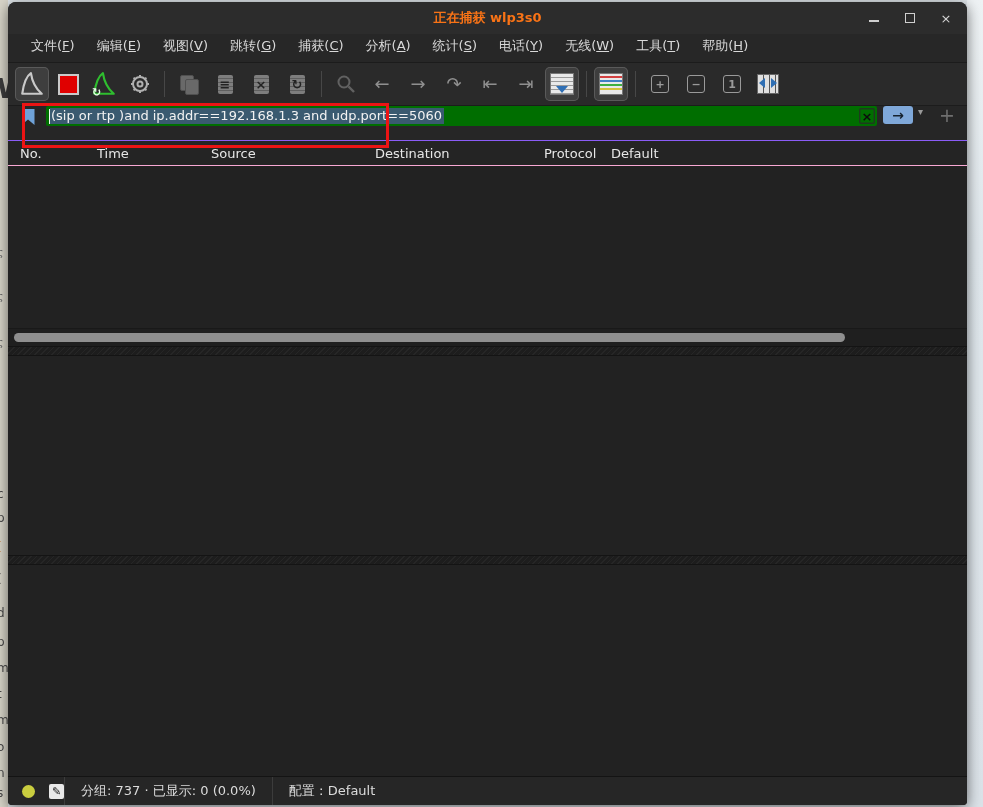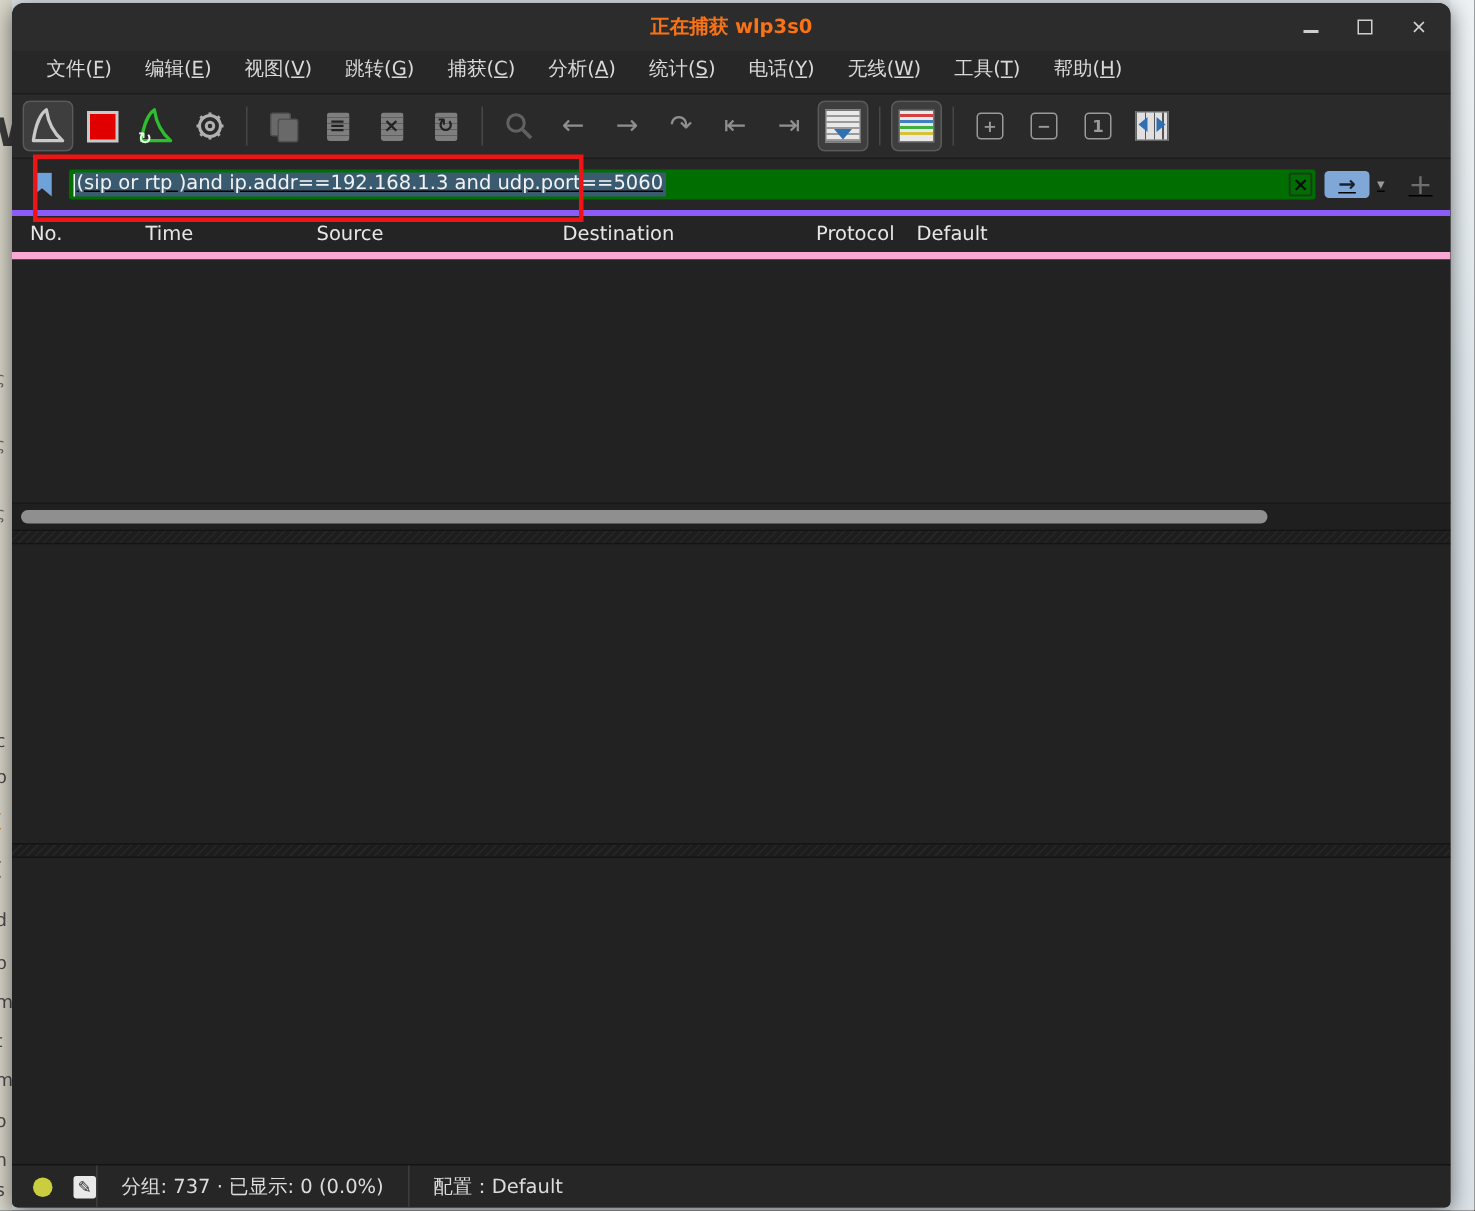"(sip or rtp )and ip.addr==192.168.1.3" .filterbar { align-items: center -> none; border-bottom: 4px solid #8b5cf6 -> 1px solid #8b5cf6; text-decoration: underline -> none }
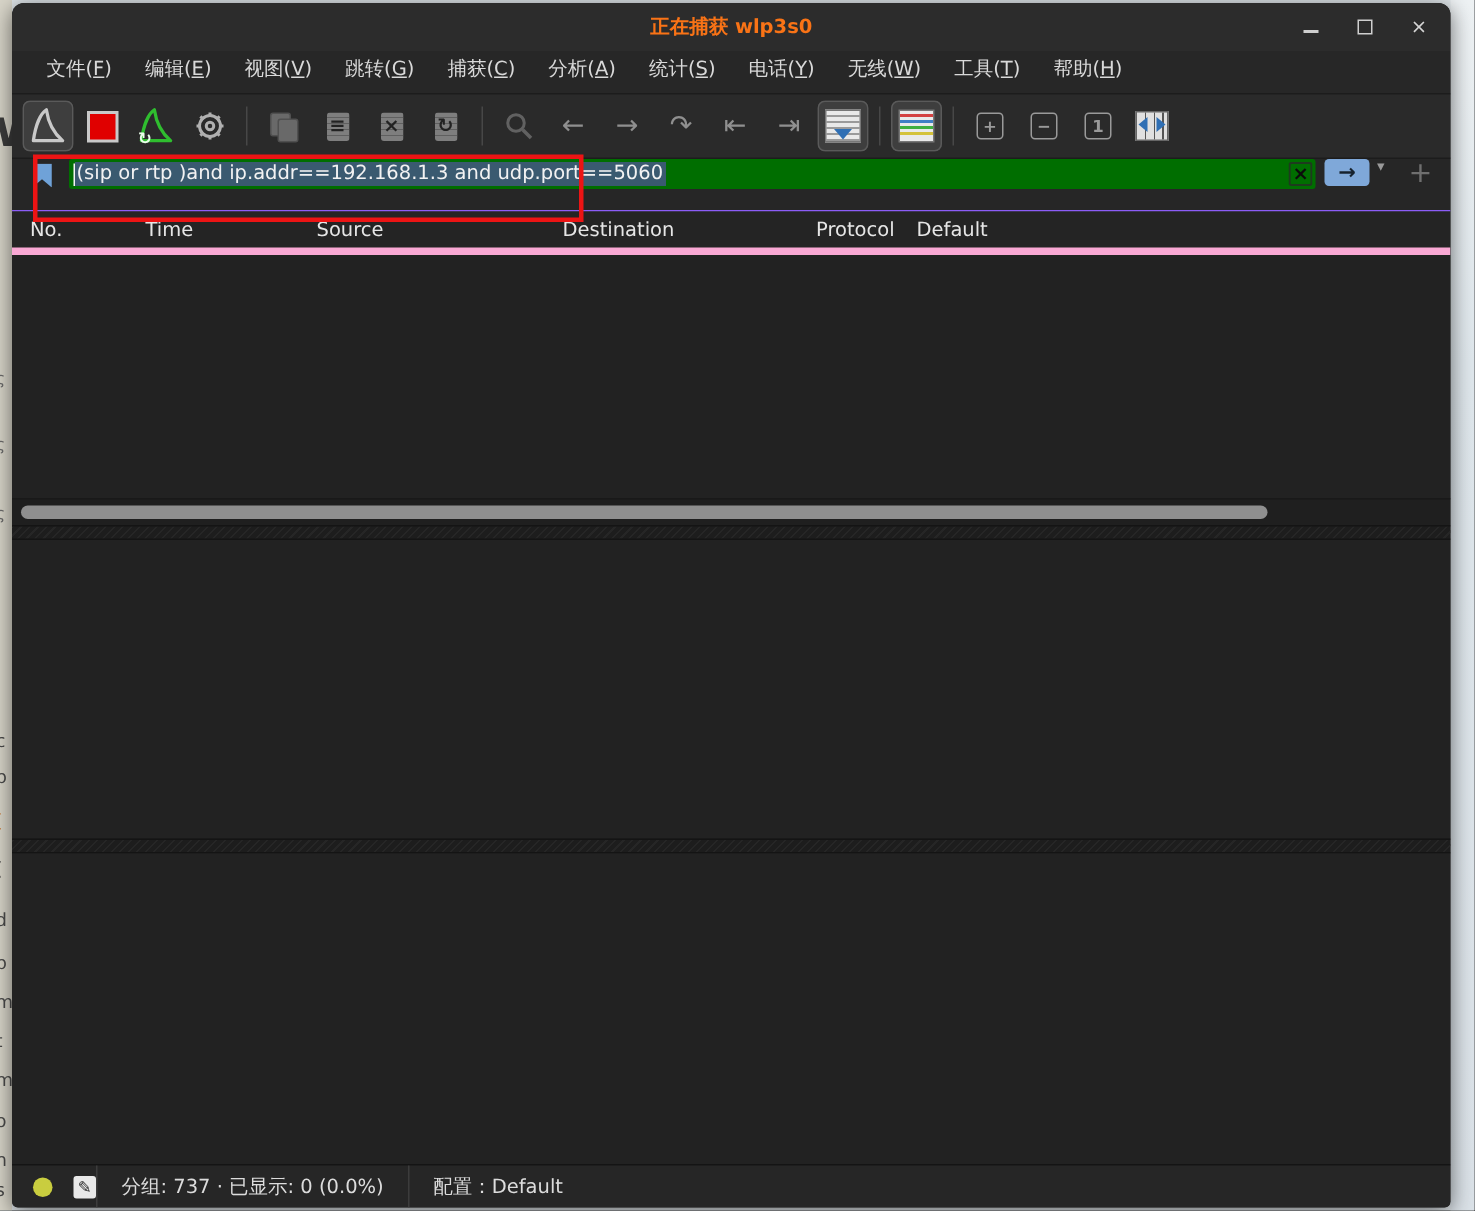"No." .pl-header { border-bottom: 5px solid #f9a8d4 -> 1px solid #f9a8d4 }
